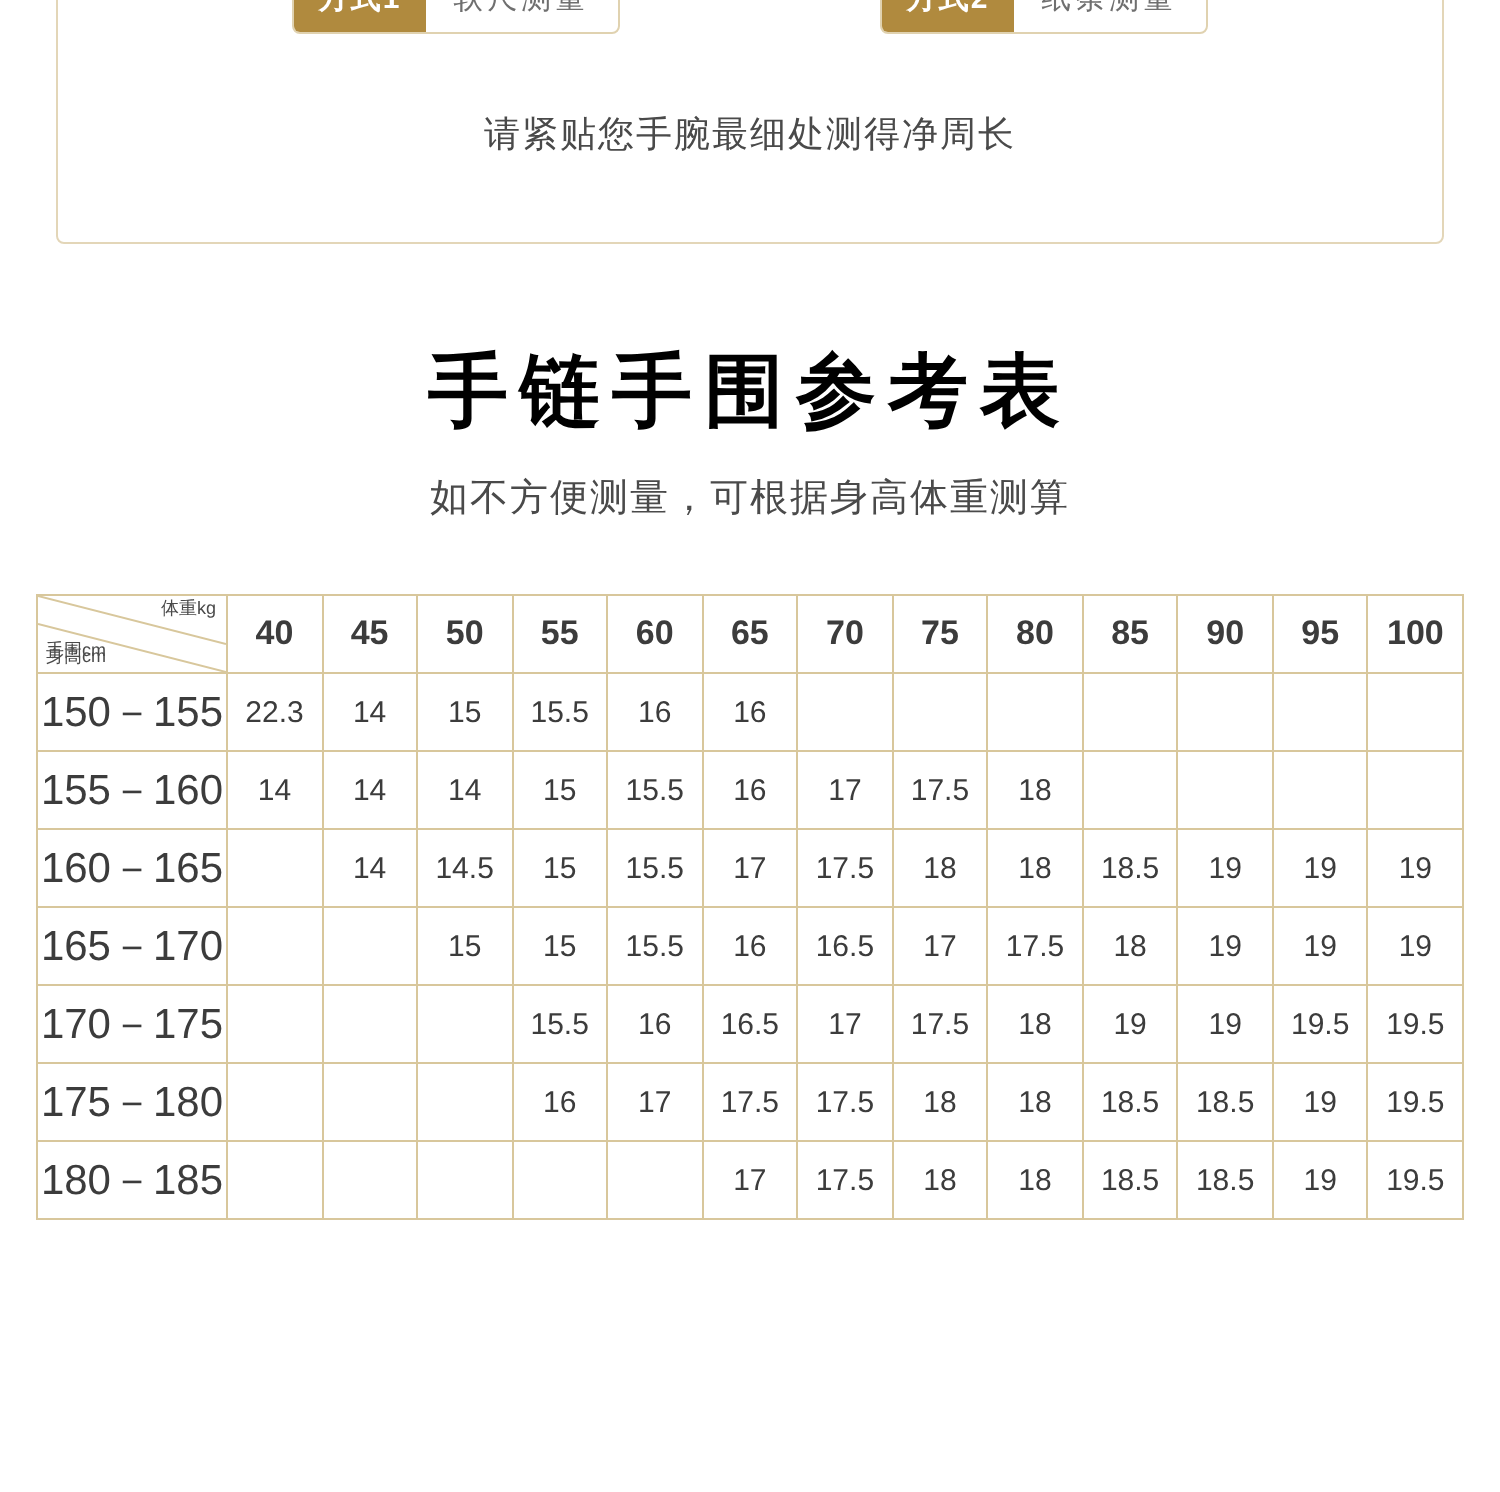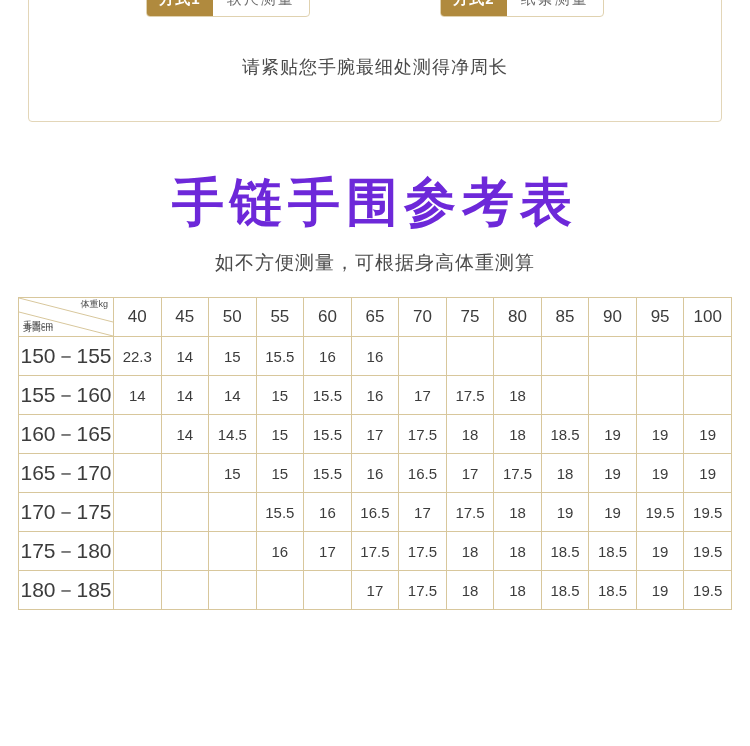"手链手围参考表" .main-title { color: #6d28d9 -> #000000; font-size: 52px -> 40px }
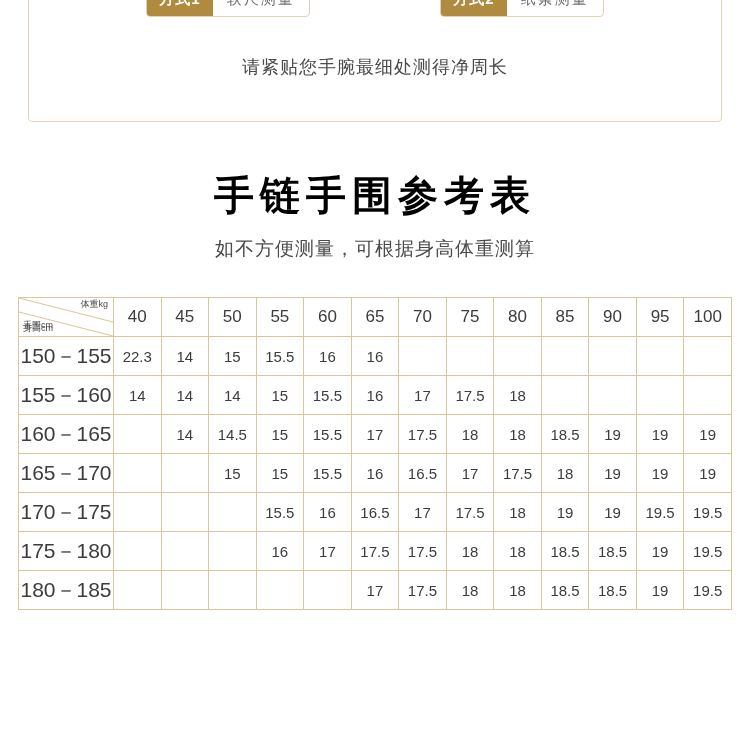"40" table.size-table th.col-head { font-weight: normal -> bold }
